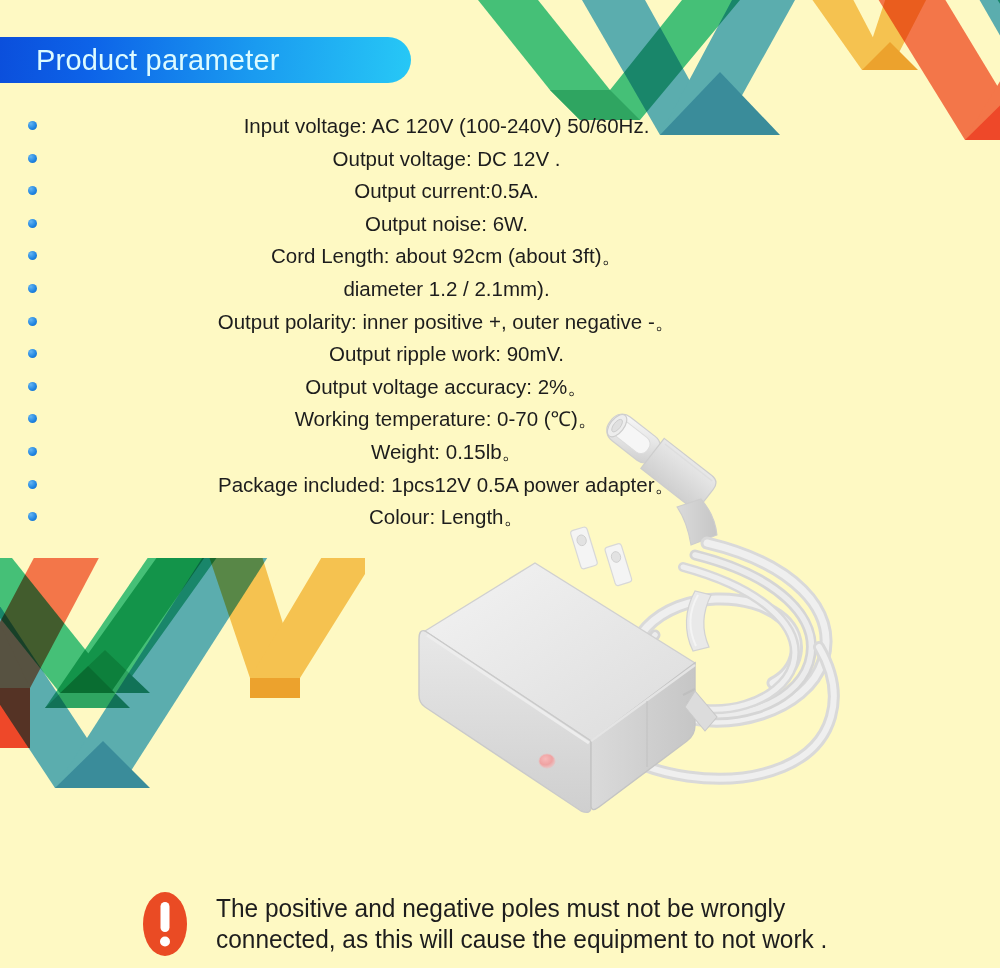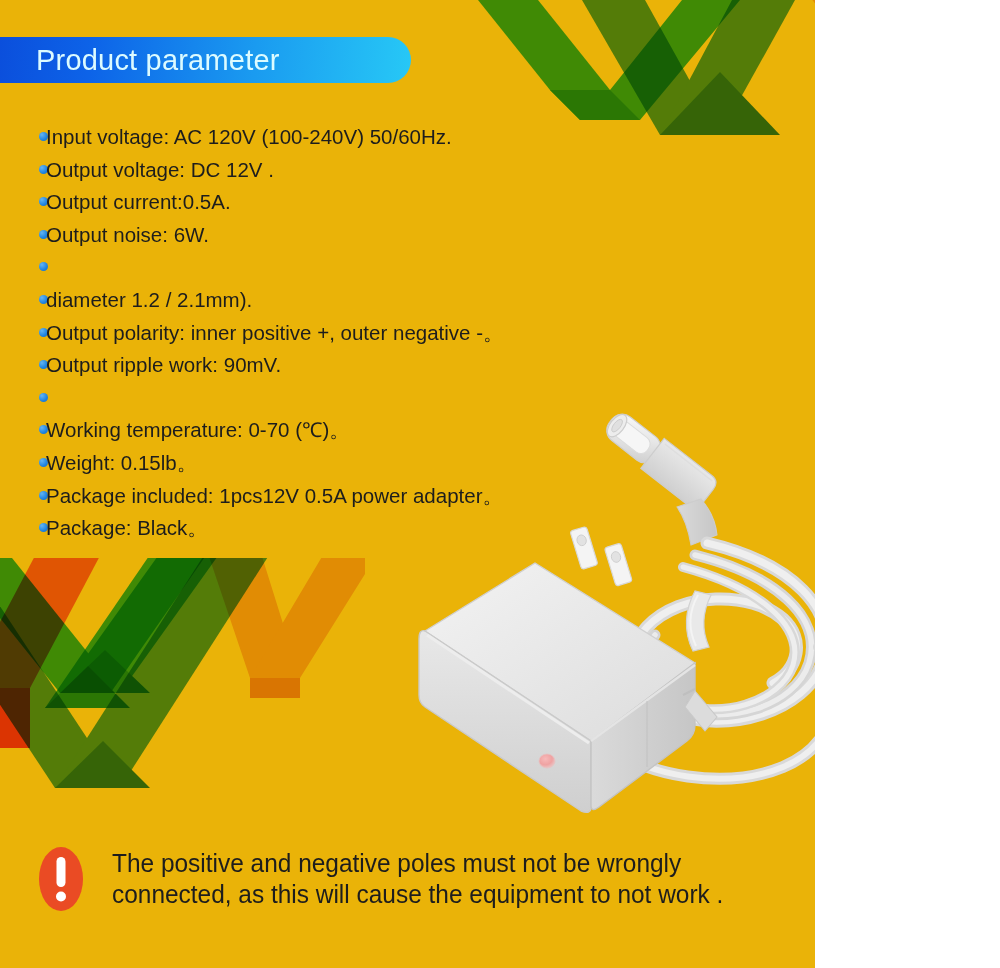"Product parameter" #page { background: #eab308 -> #fef9c3; width: 815px -> 1000px }
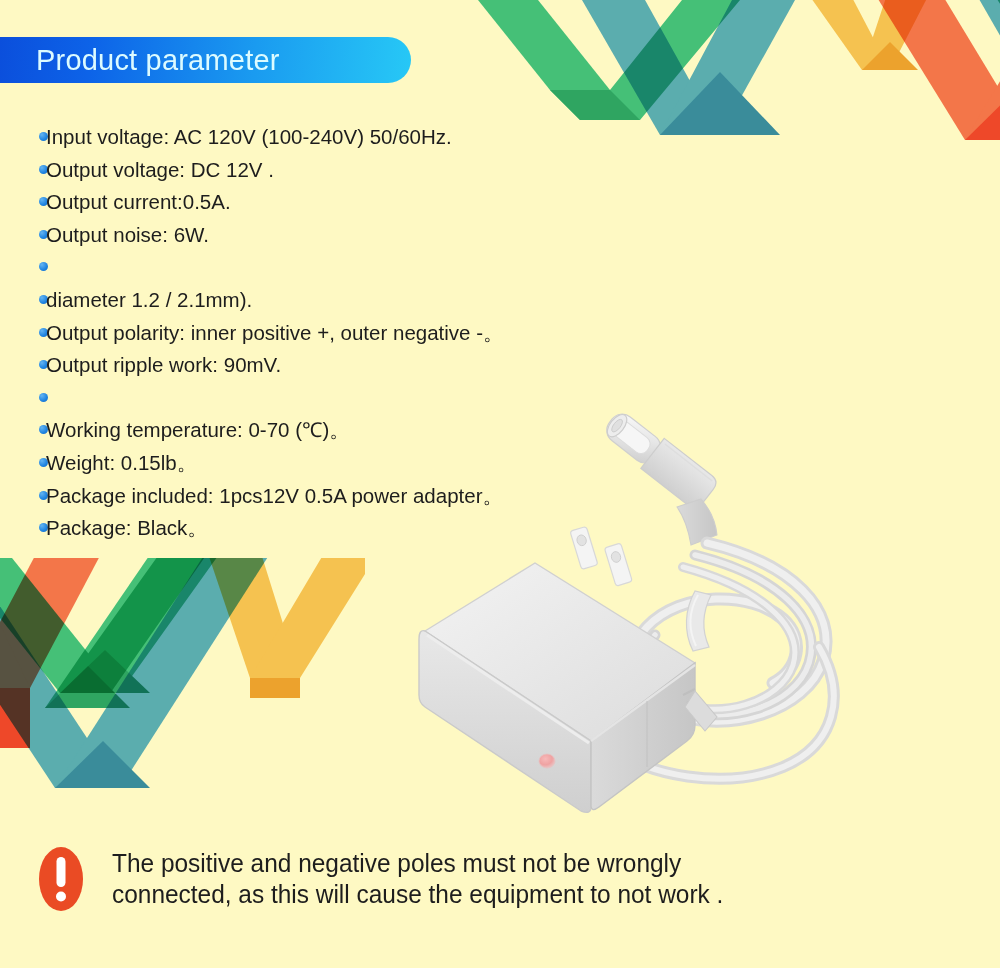"Input voltage: AC 120V (100-240V)" #spec-list { margin: 15px -> 4px; text-align: none -> center }
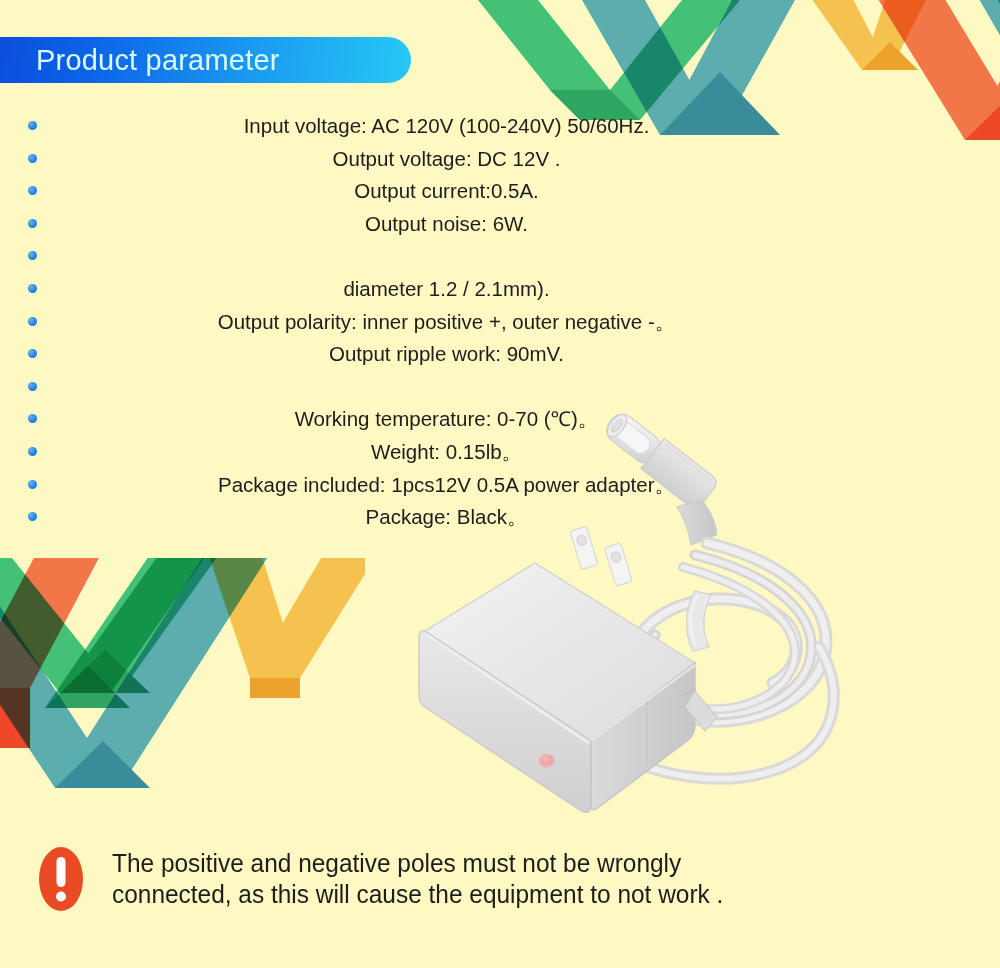"Cord Length: about 92cm (about" span.spec-label { html: none -> <span>Cord Length: about 92cm (about 3ft)。</span> }
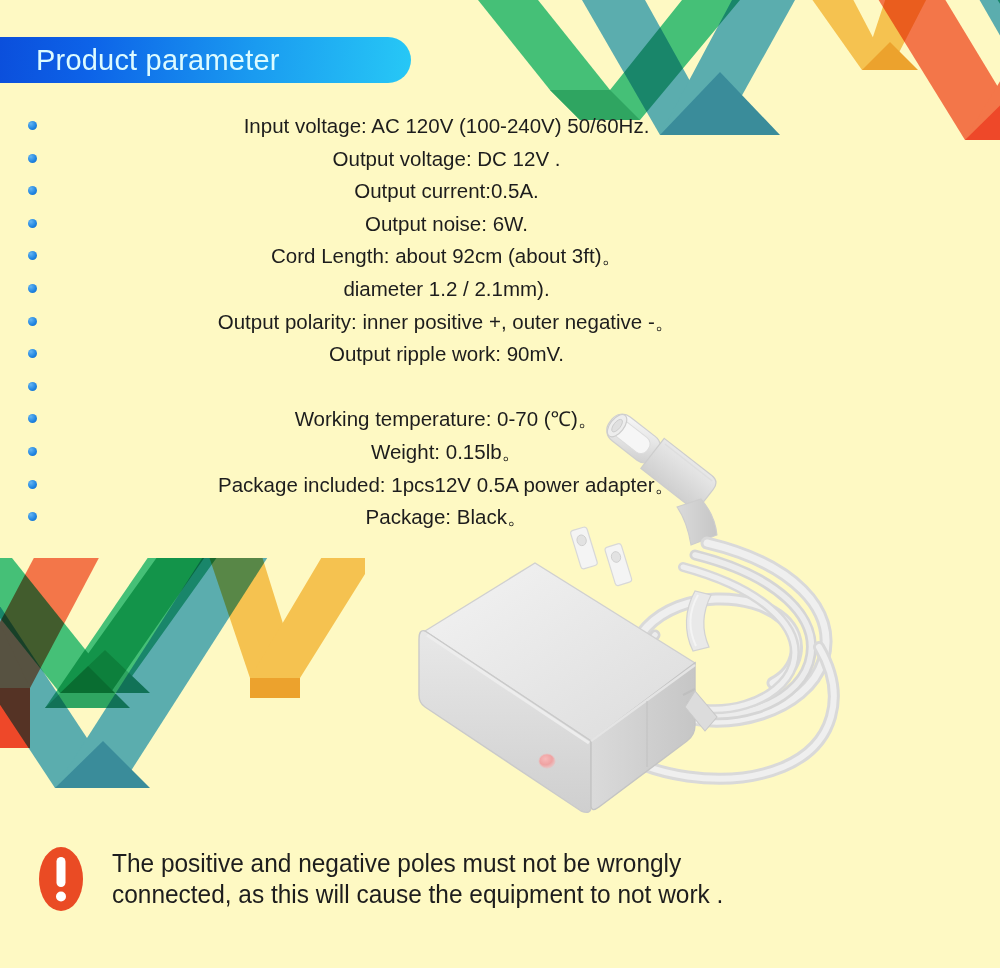"Output voltage accuracy: 2%。" span.spec-label { html: none -> <span>Output voltage accuracy: 2%。</span> }
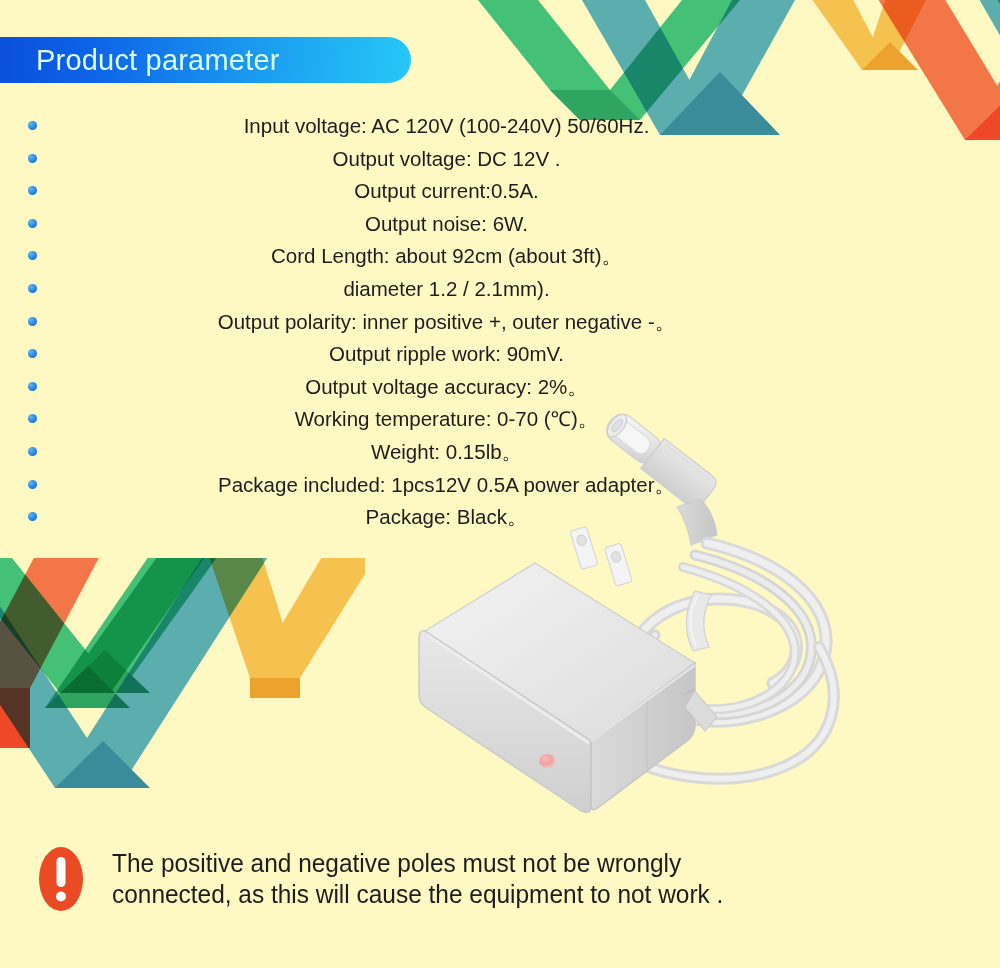"Package: Black。" span.spec-label { text: Package: Black -> Colour: Length }
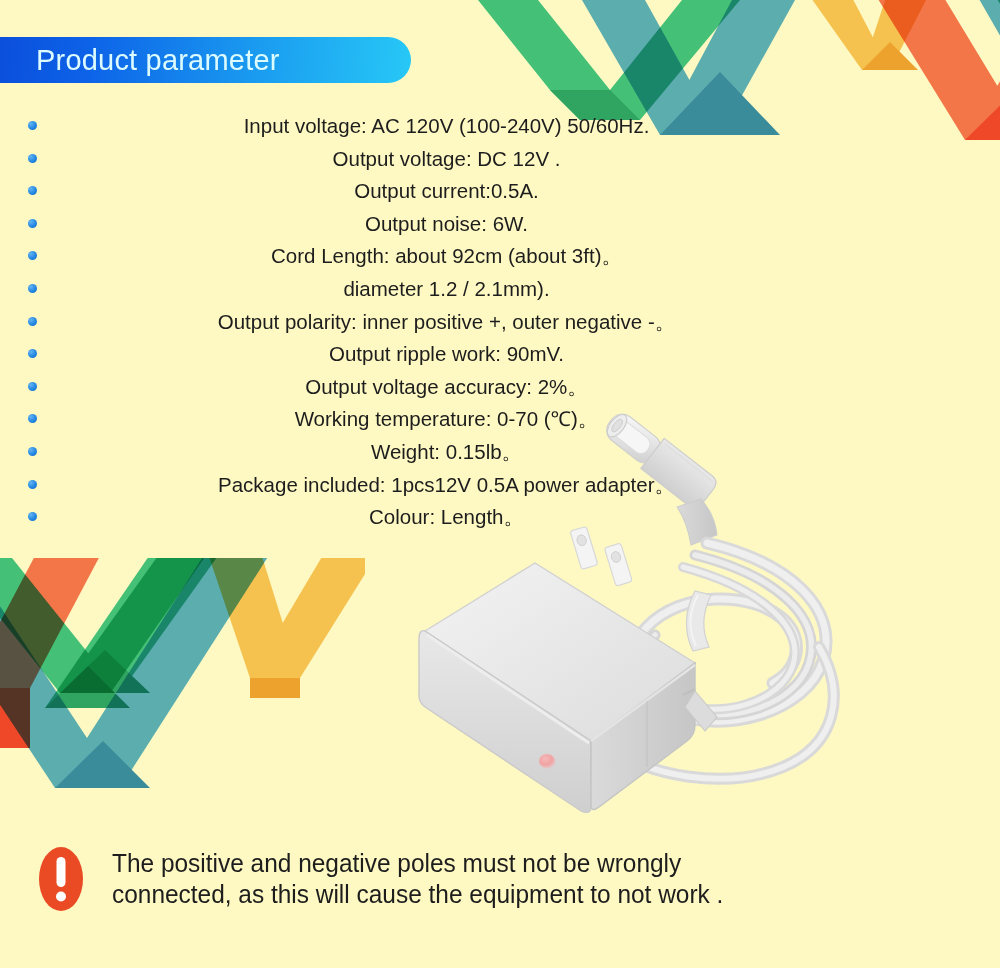"The positive and negative poles" #warning-row { justify-content: none -> center; top: 845px -> 890px }
